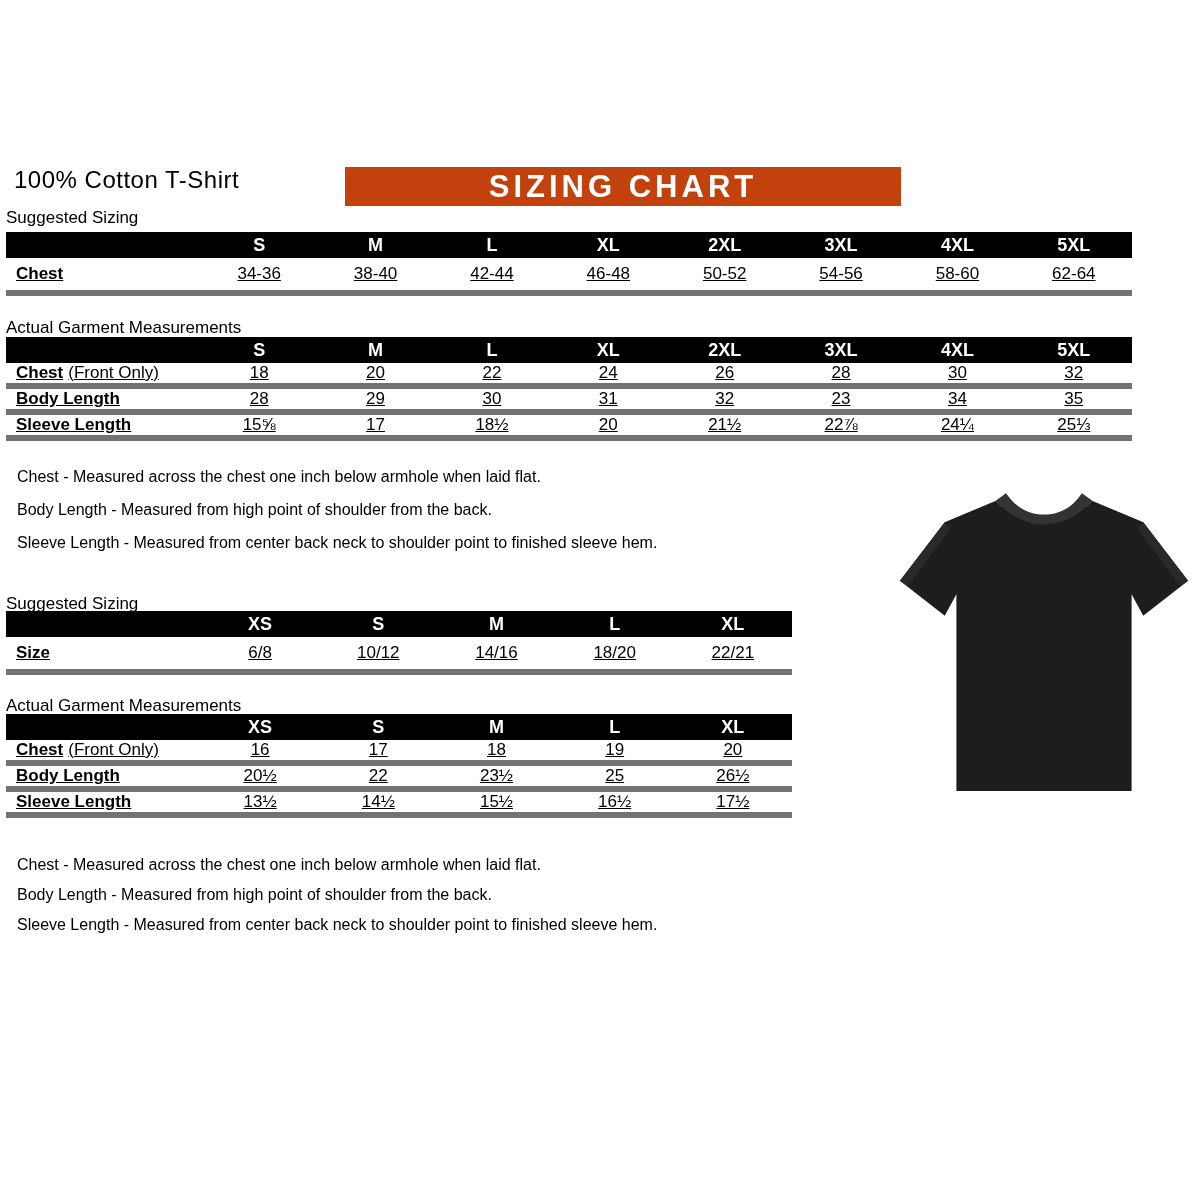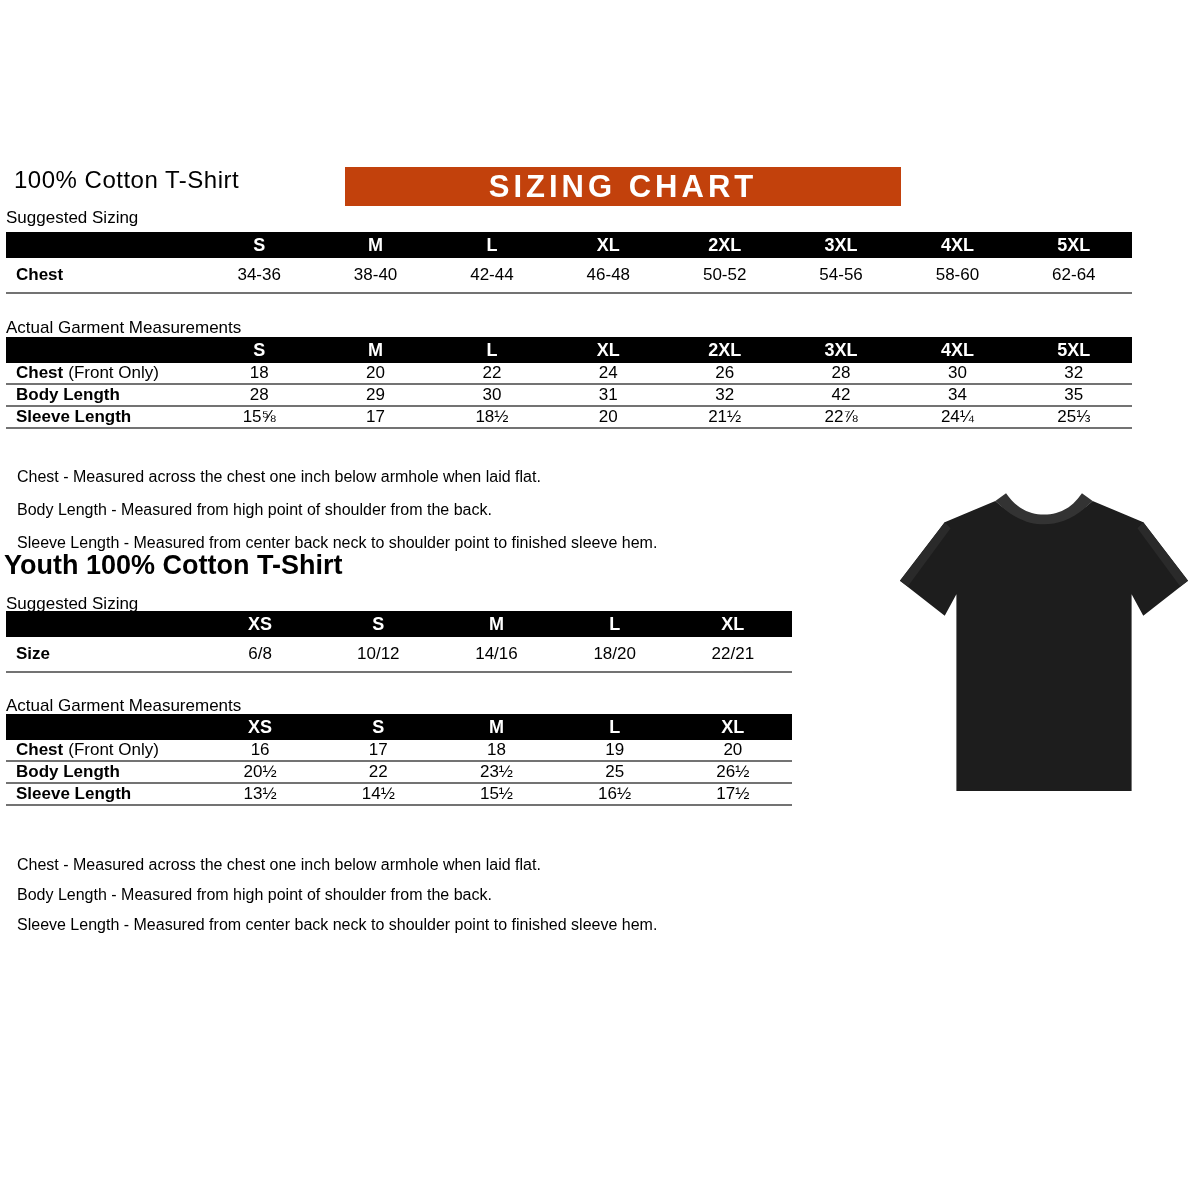"Chest" tr.data-row { border-bottom: 2px solid #737373 -> 6px solid #737373; text-decoration: none -> underline }
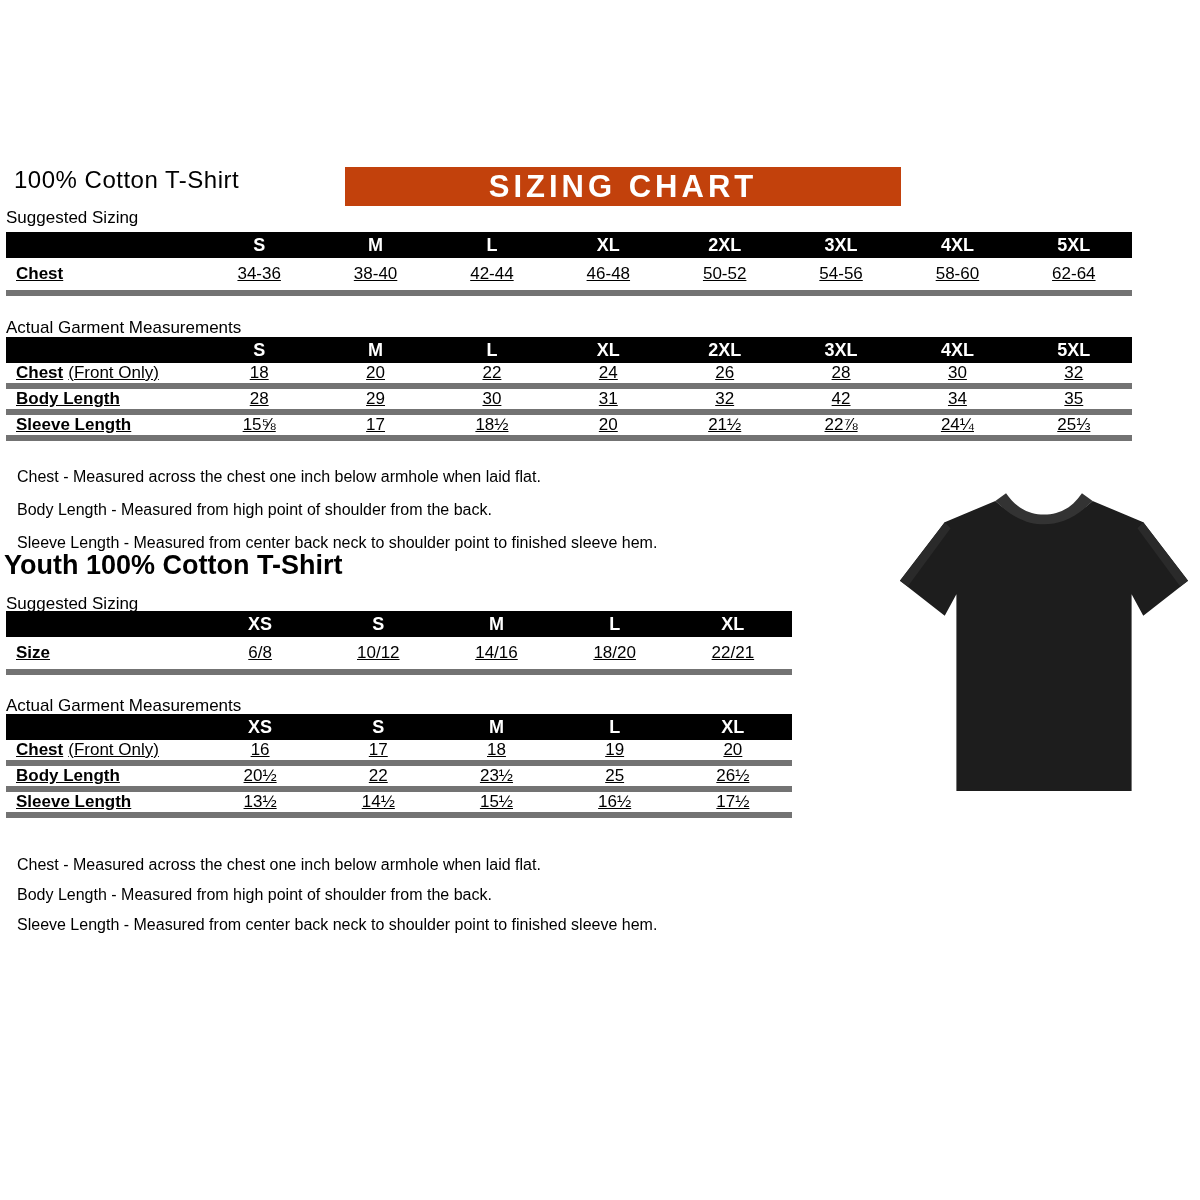"42" td { text: 42 -> 23 }
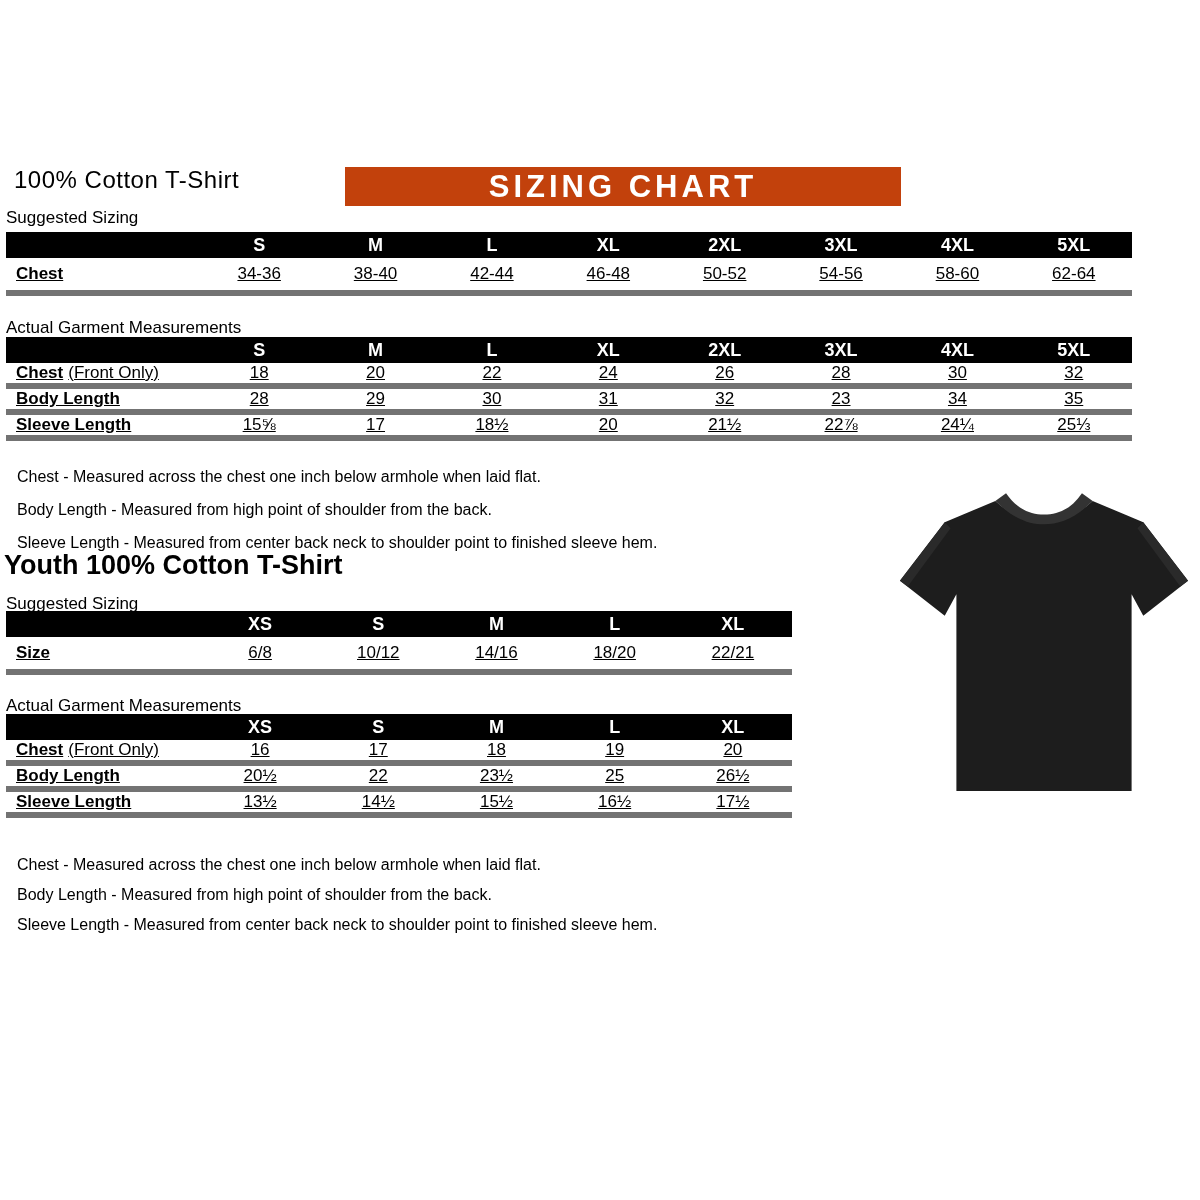"Youth 100% Cotton T-Shirt" div.youth-title { html: <div>Youth 100% Cotton T-Shirt</div> -> none }
